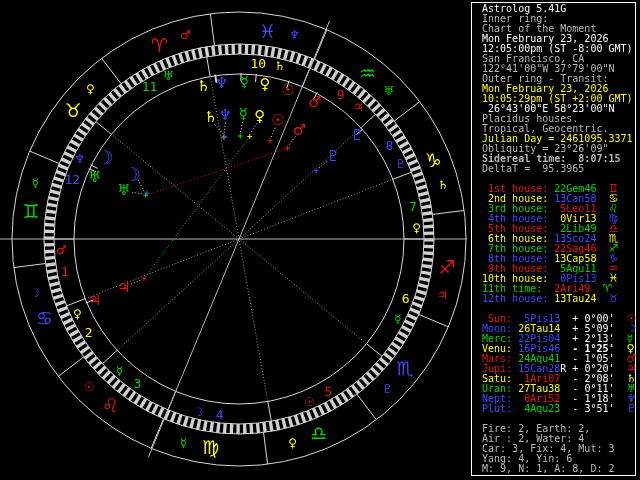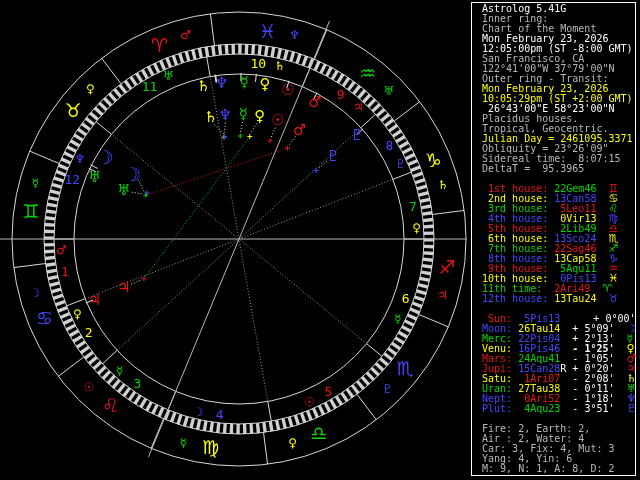"Sidereal time: 8:07:15" span { font-weight: none -> bold }
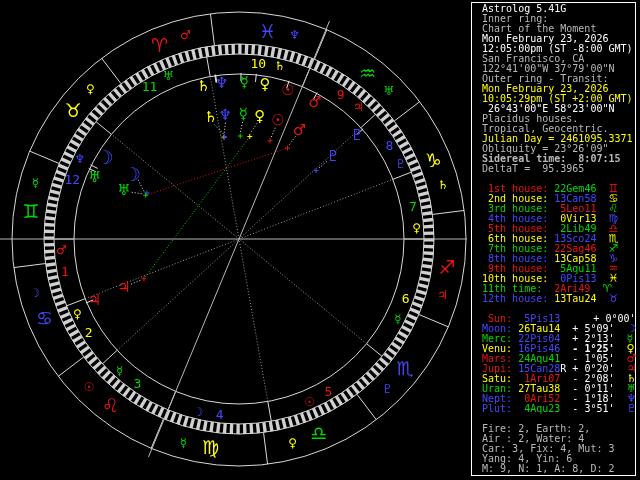"+ 0°00'" span { padding-left: 21px -> none }
